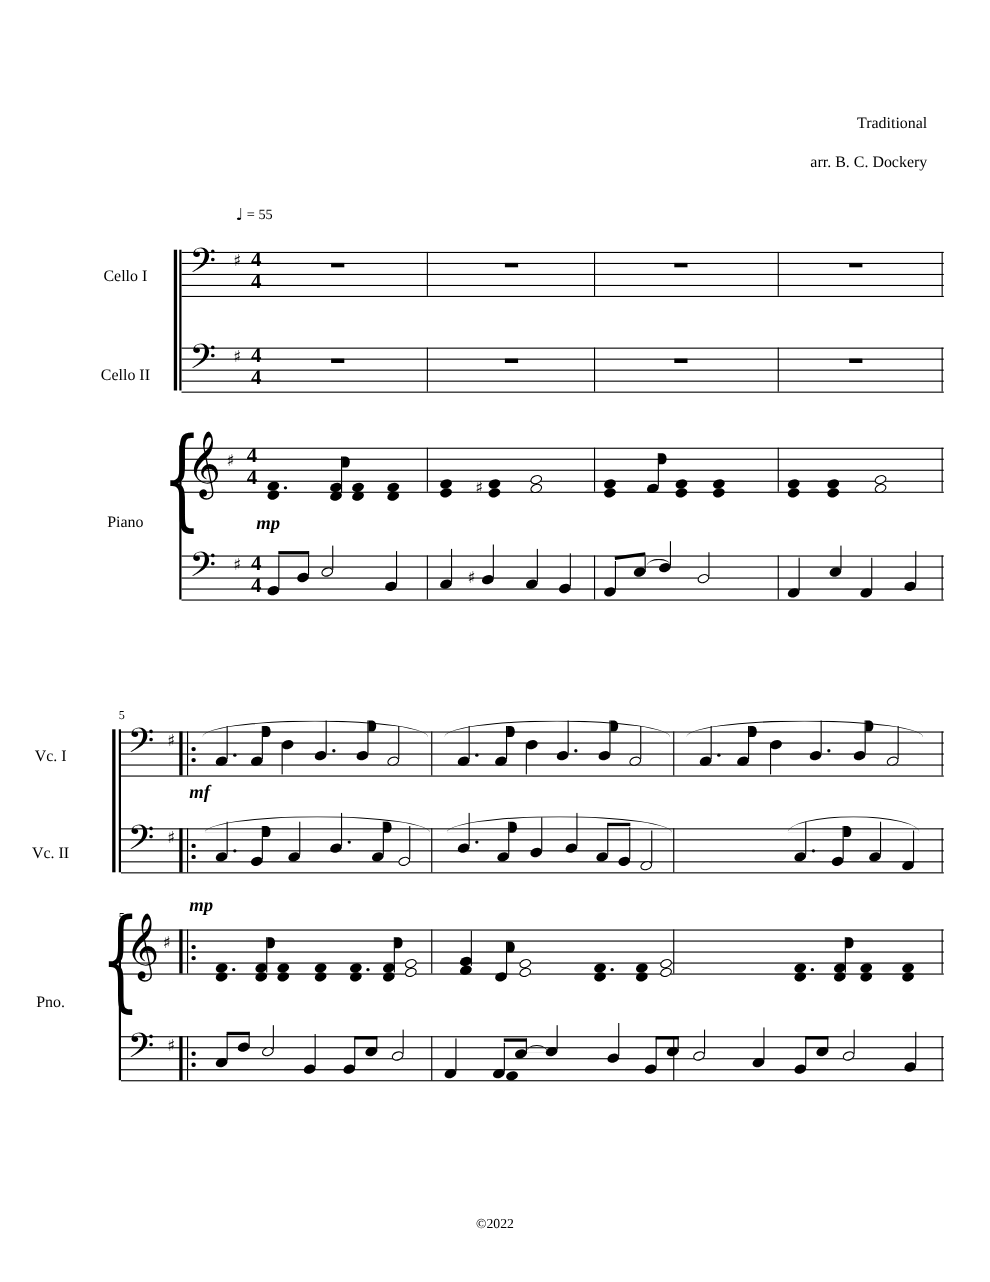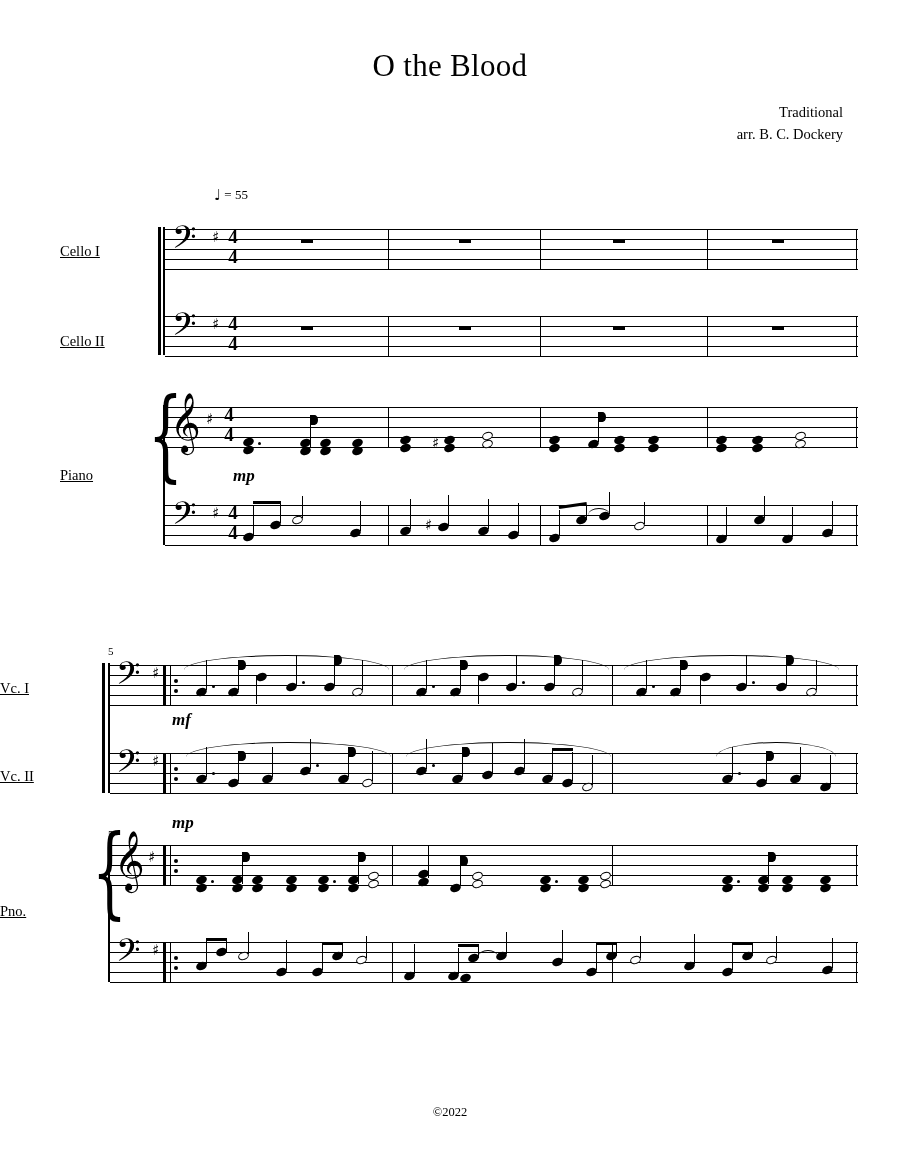"O the Blood" div.title { html: <div>O the Blood</div> -> none }
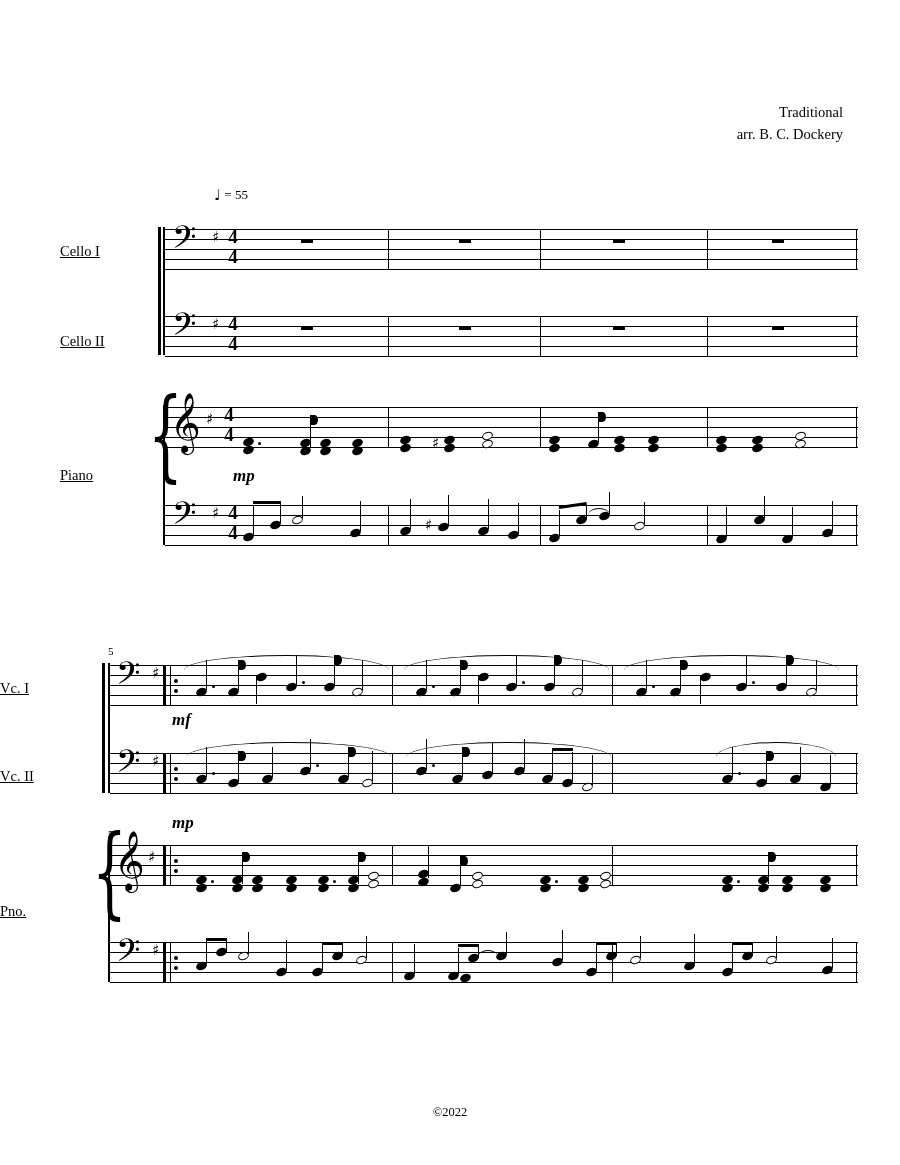"arr. B. C. Dockery" .credit.c2 { top: 126px -> 140px }
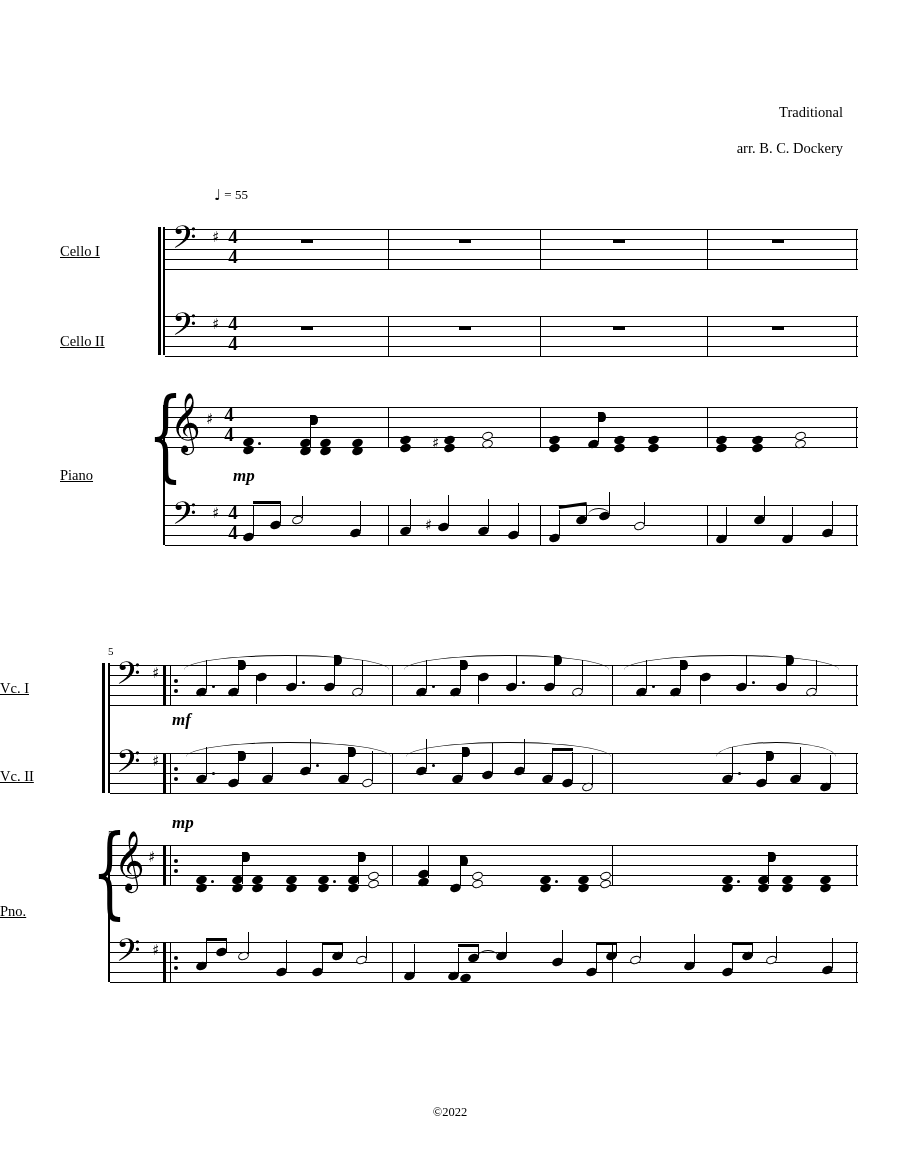"Cello I" .instr-label { text-align: left -> center; text-decoration: underline -> none }
